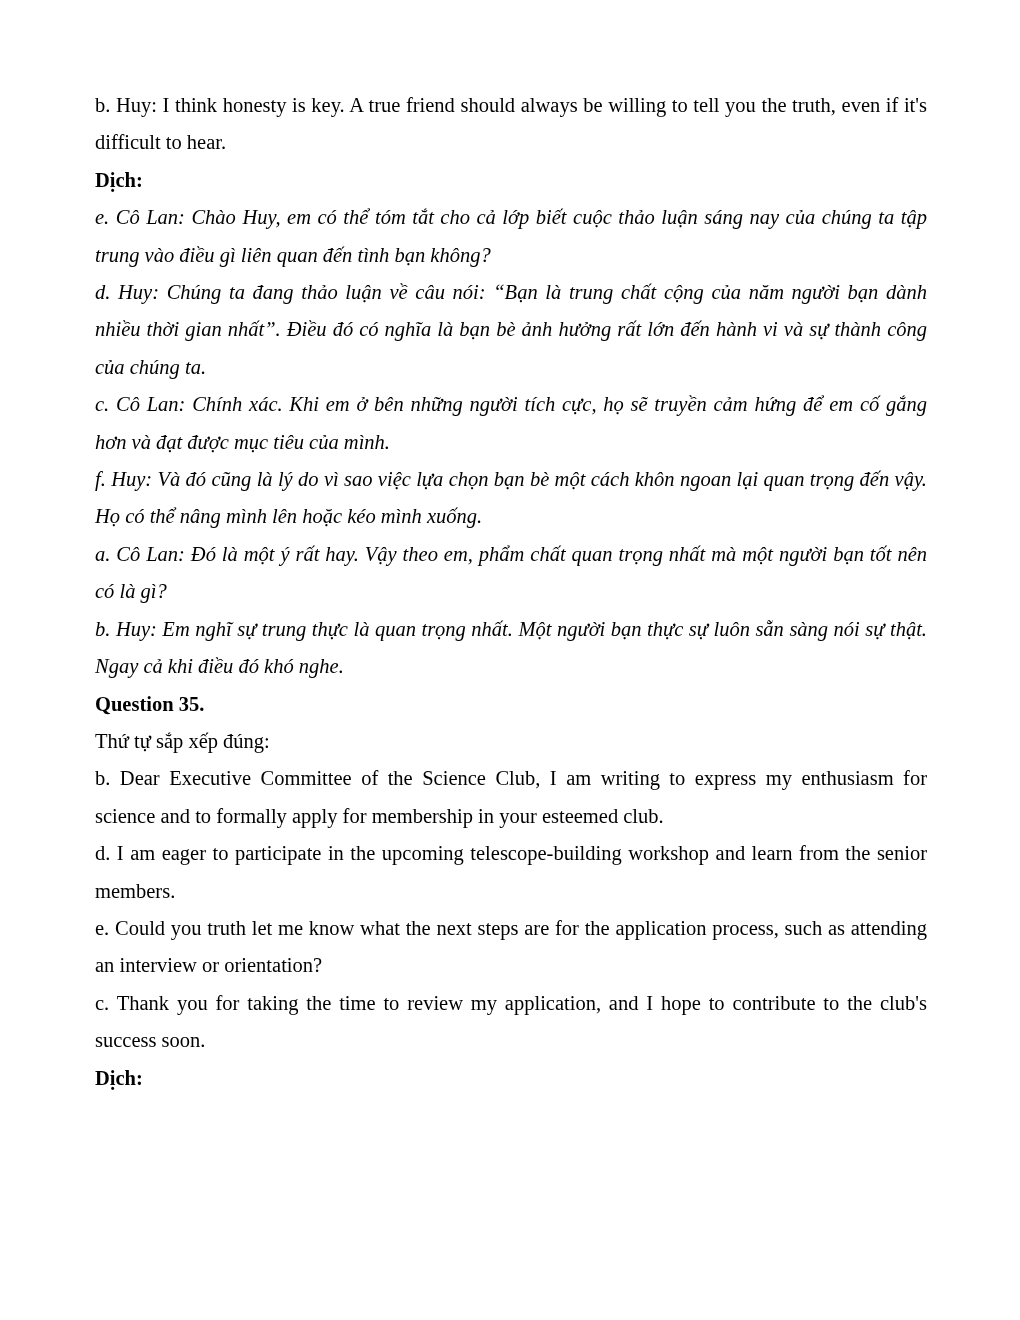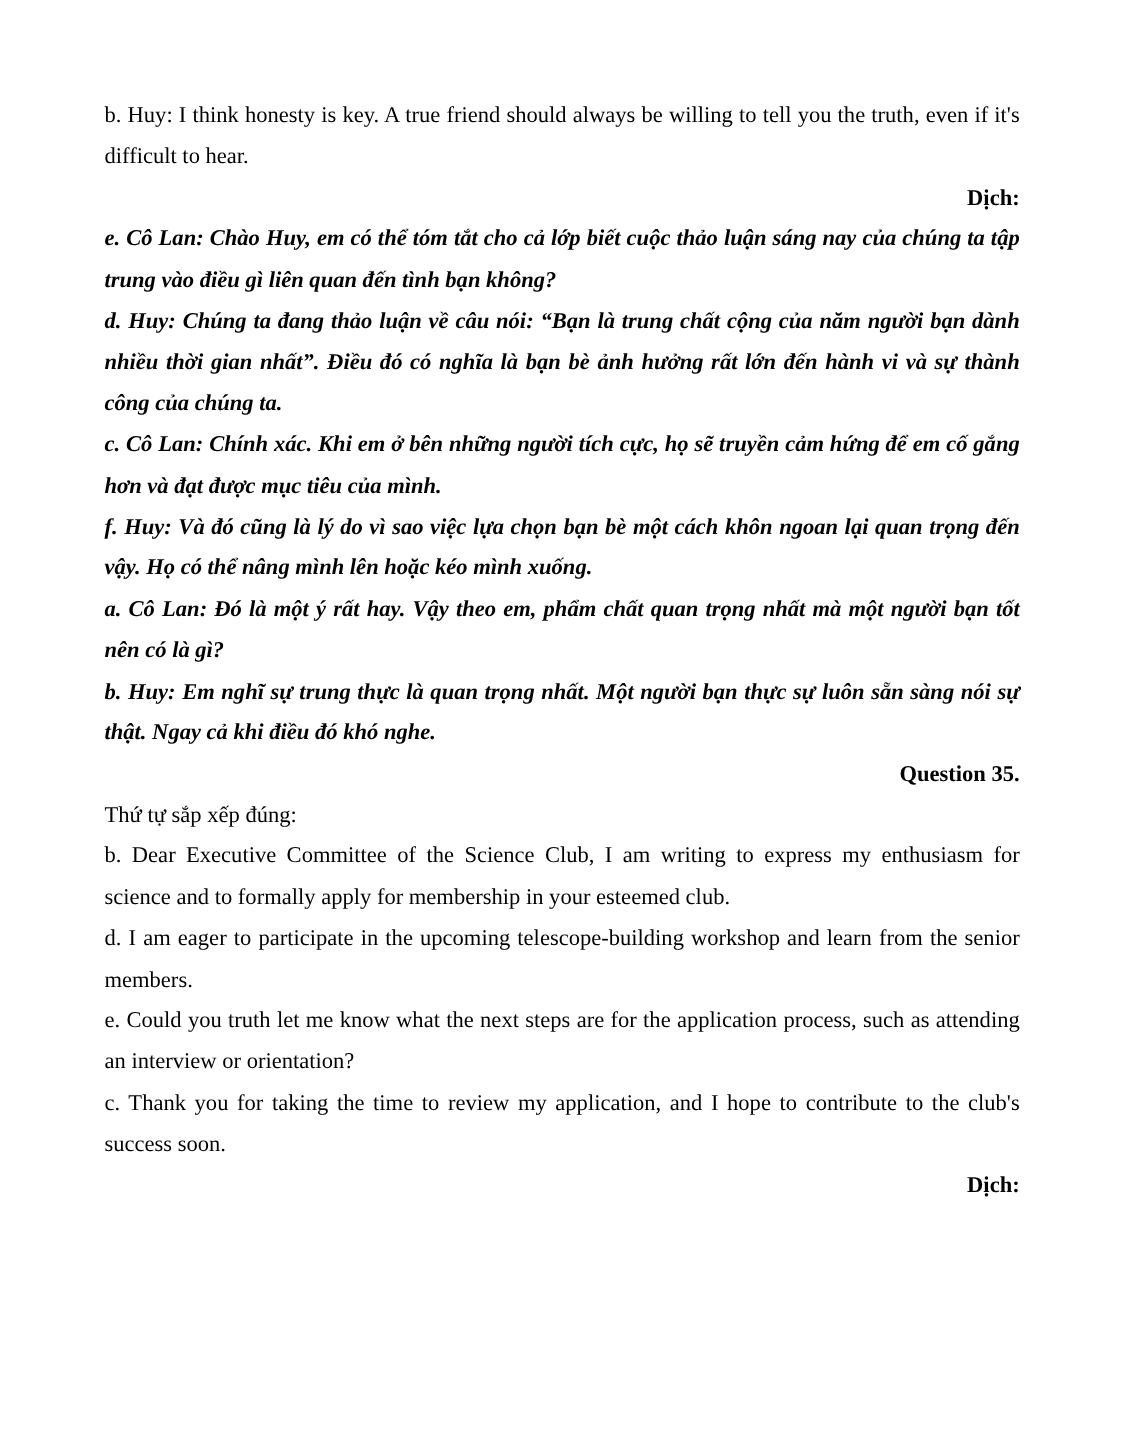"Dịch:" .para.bold { text-align: right -> left }
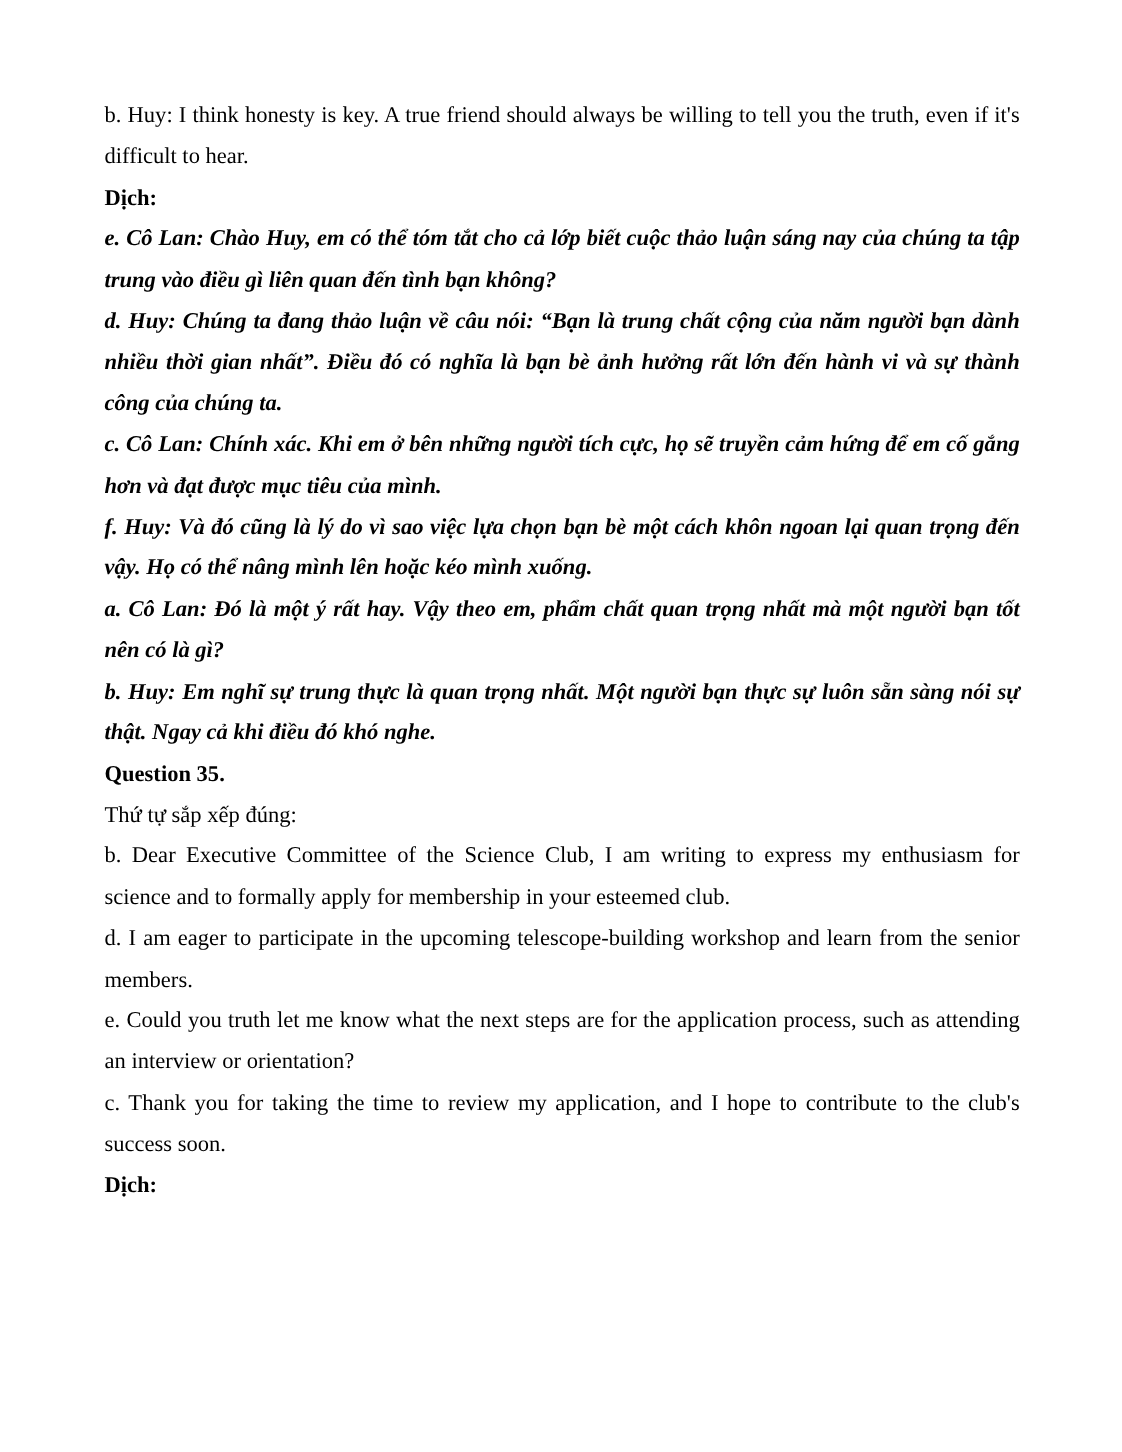"e. Cô Lan: Chào Huy," .para.italic { font-weight: bold -> none }
